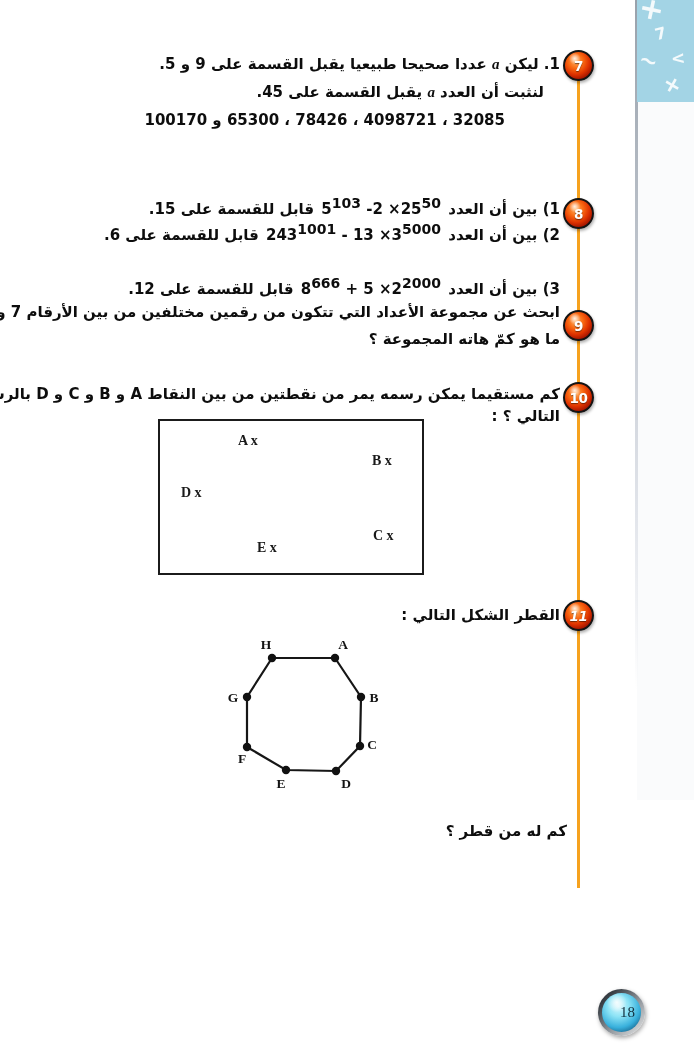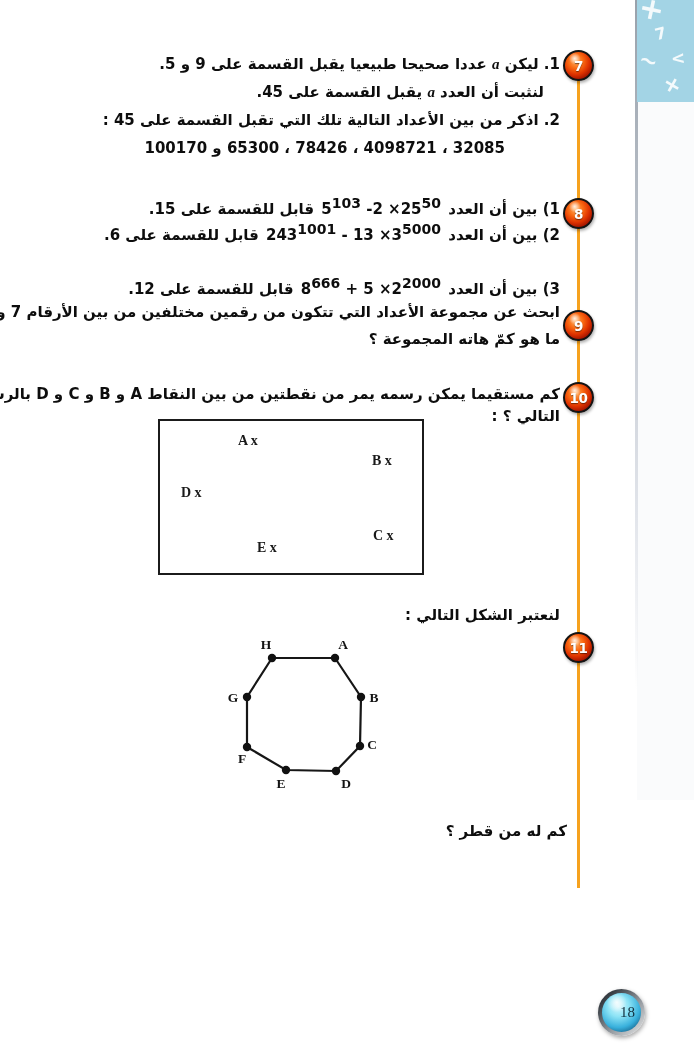"2. اذكر من بين الأعداد" div.line { html: <div><span>2. اذكر من بين الأعداد التالية تلك التي تقبل القسمة على 45 :</span></div> -> none }
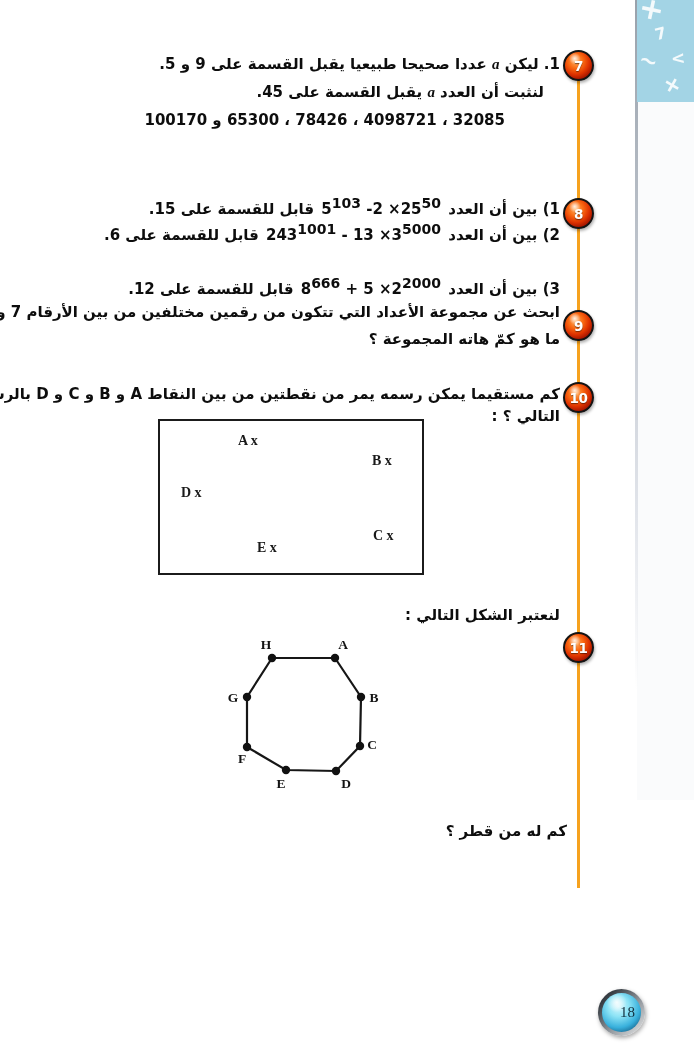"لنعتبر الشكل التالي :" span { text: لنعتبر -> القطر }
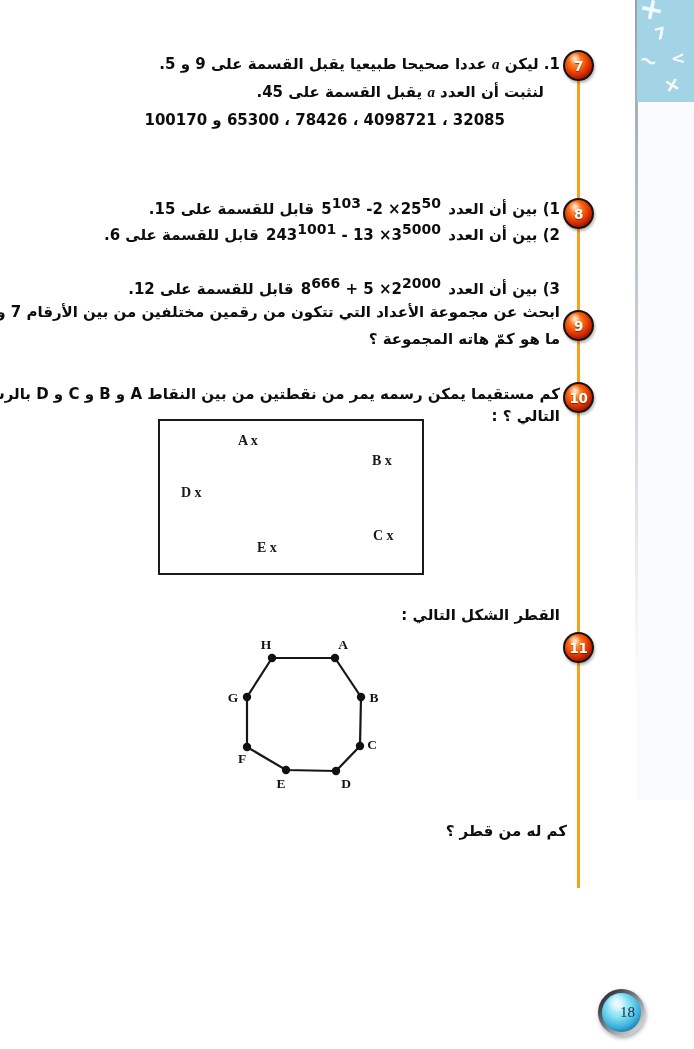"11" div.badge { font-style: none -> italic; top: 632px -> 600px }
